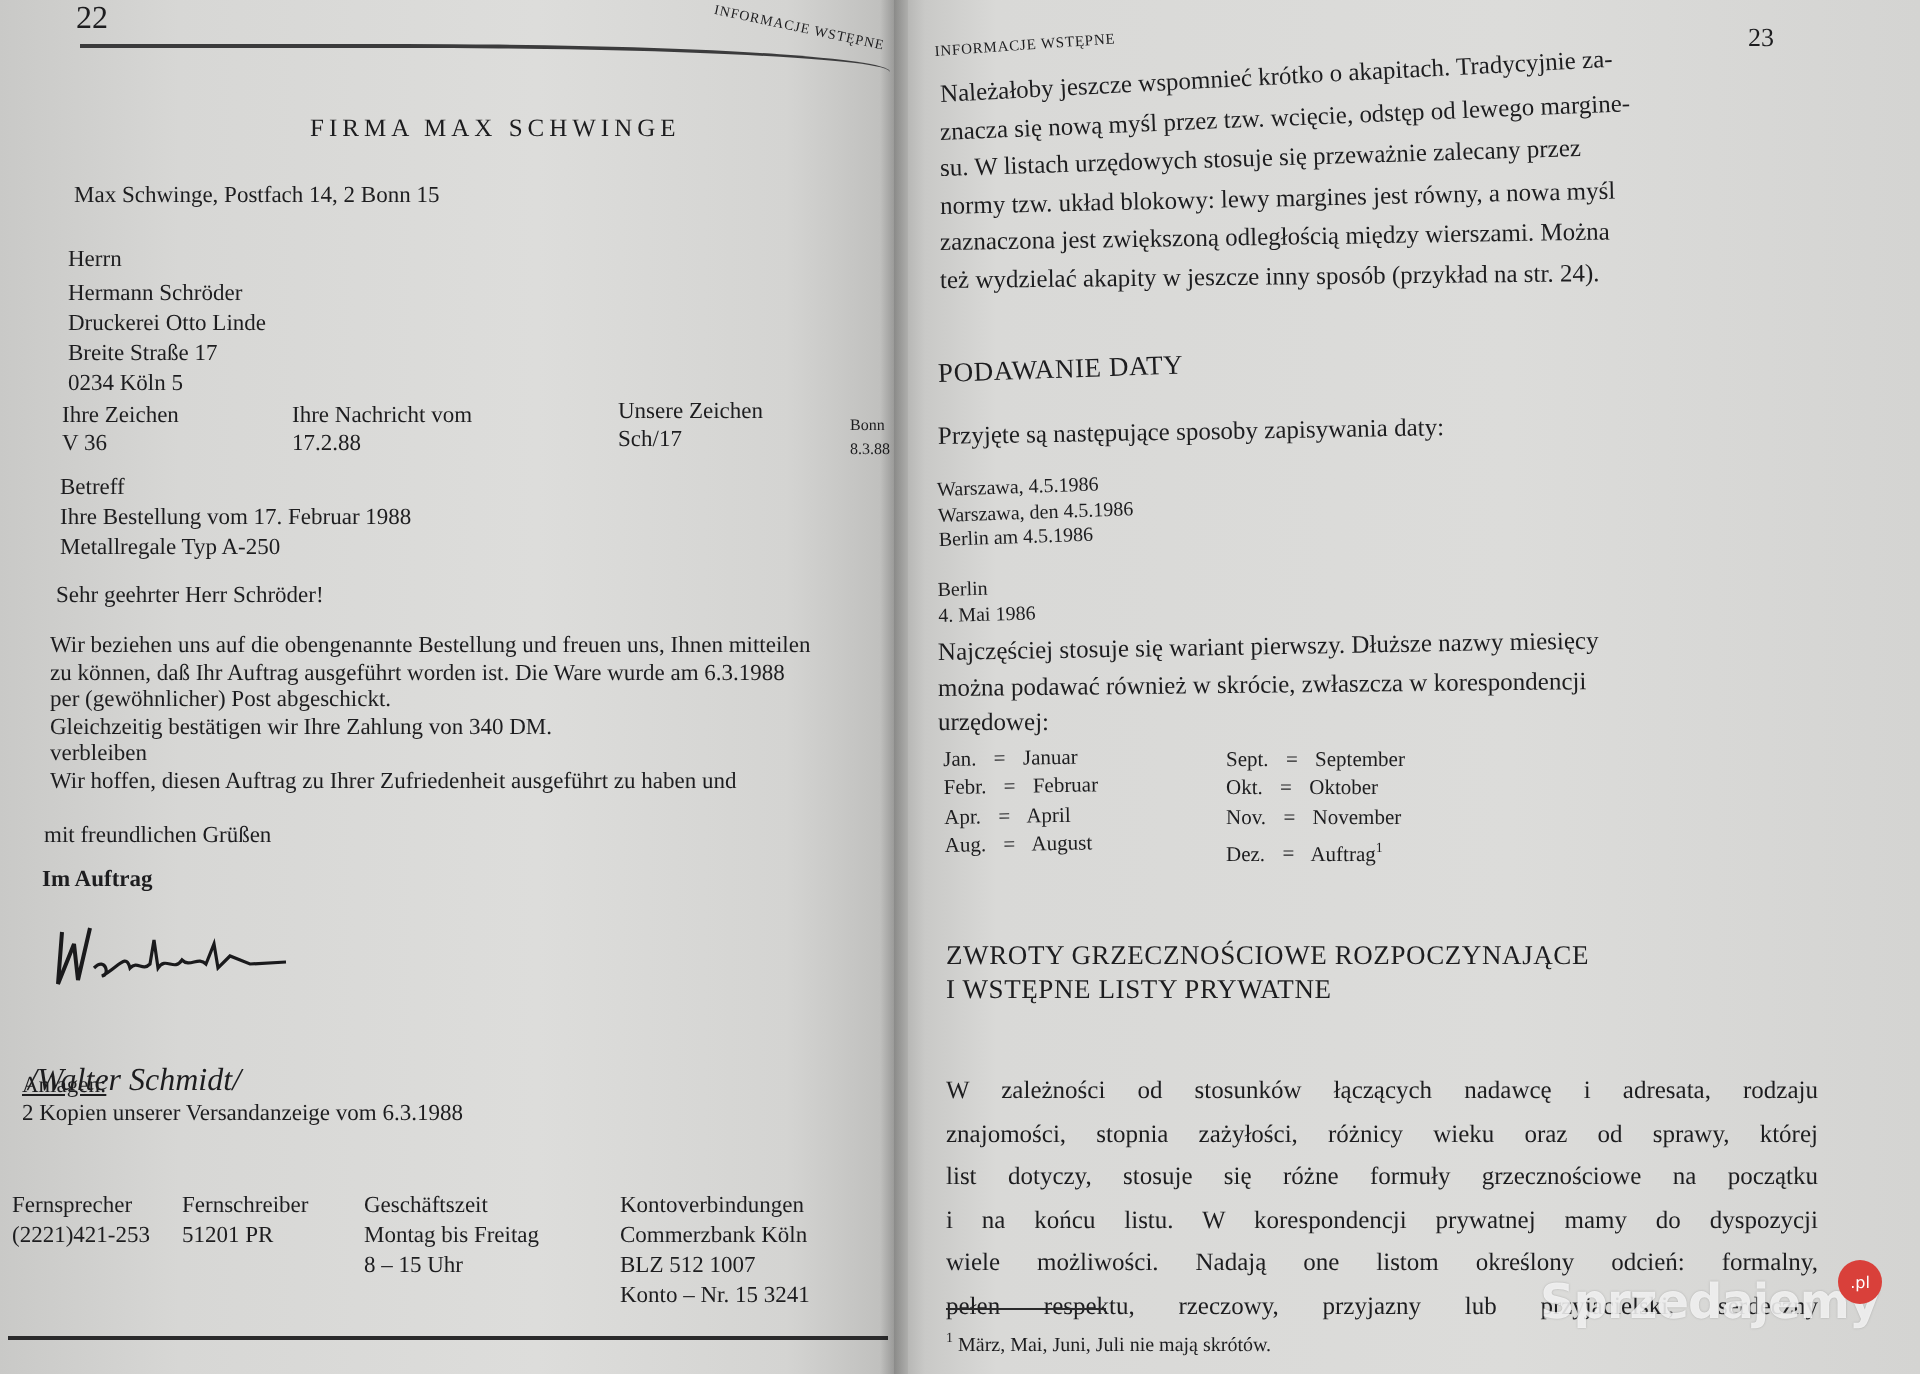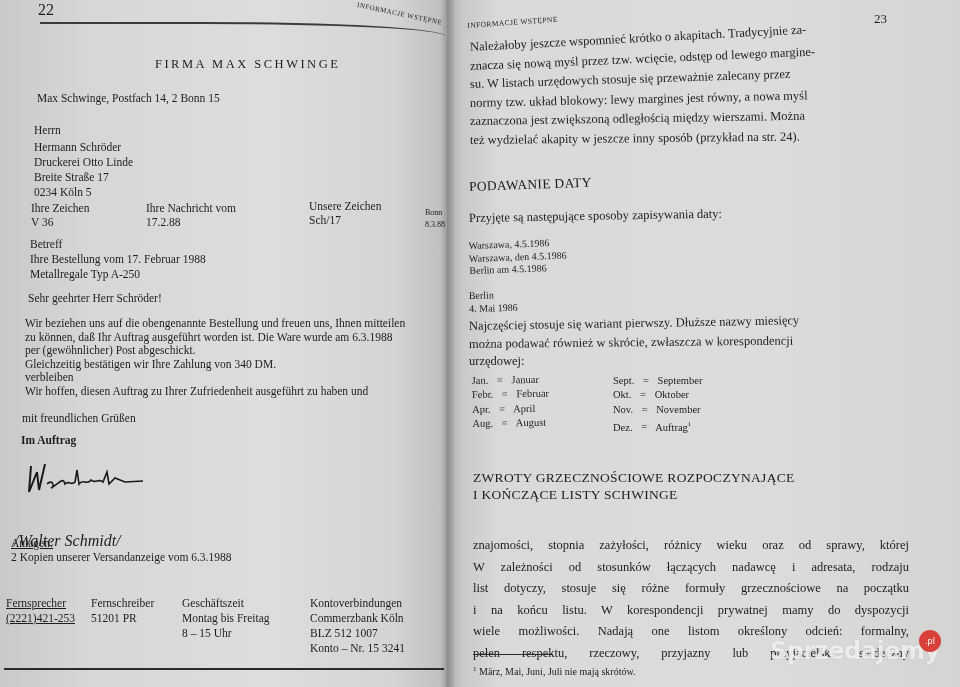"I KOŃCZĄCE LISTY SCHWINGE" div { text: KOŃCZĄCE LISTY SCHWINGE -> WSTĘPNE LISTY PRYWATNE }
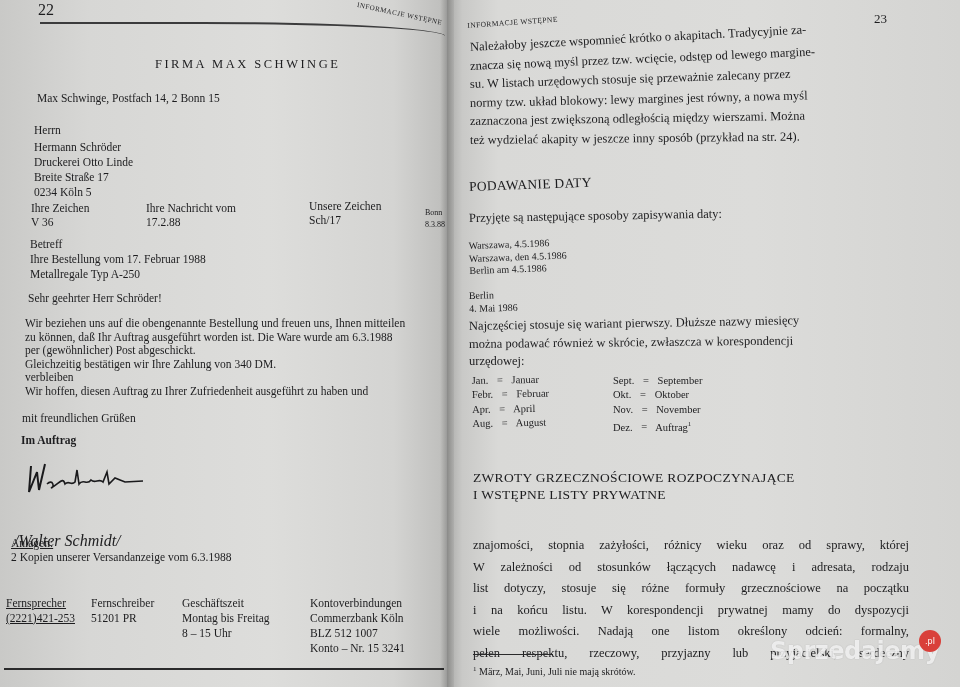"znajomości, stopnia zażyłości, różnicy" p { order: before "W zależności od stosunków łączących" -> after "W zależności od stosunków łączących" }
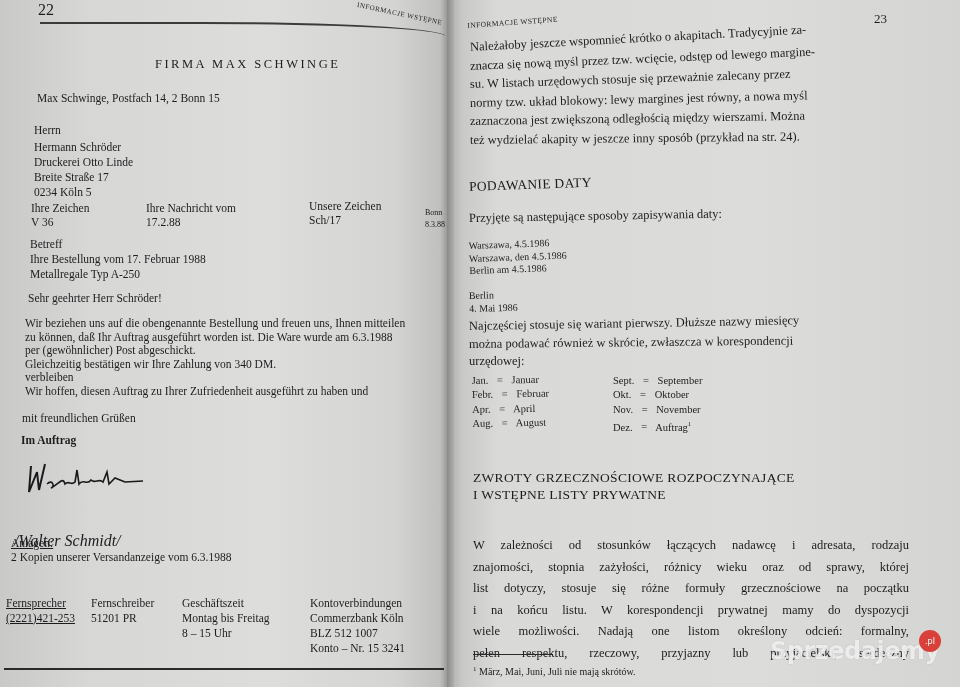"Fernsprecher" .fi-1 { text-decoration: underline -> none }
